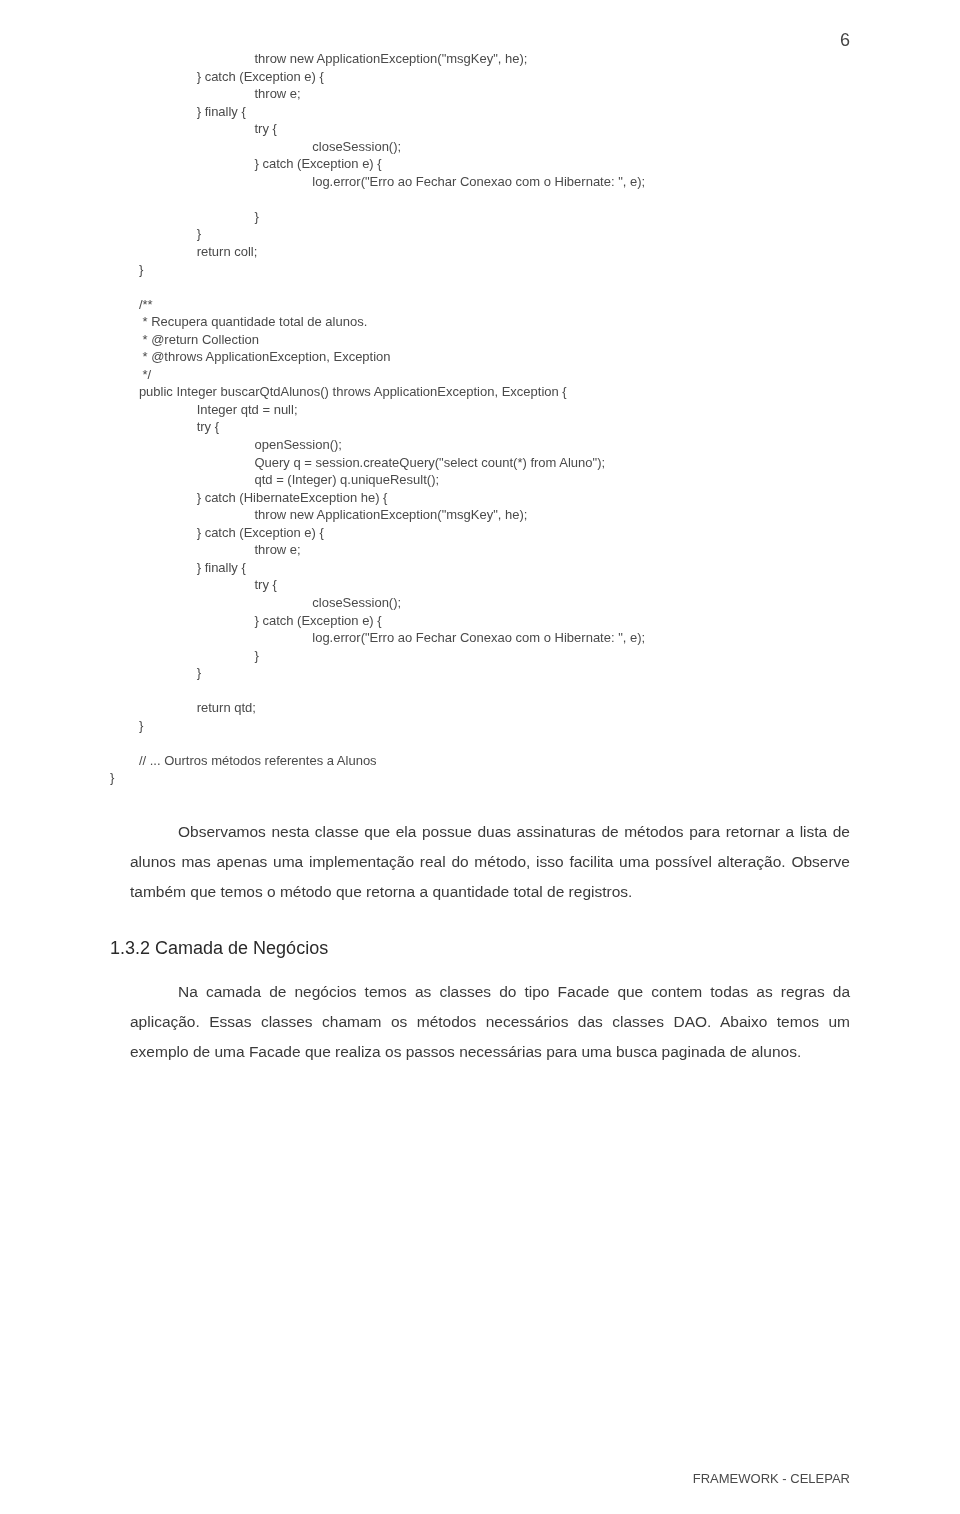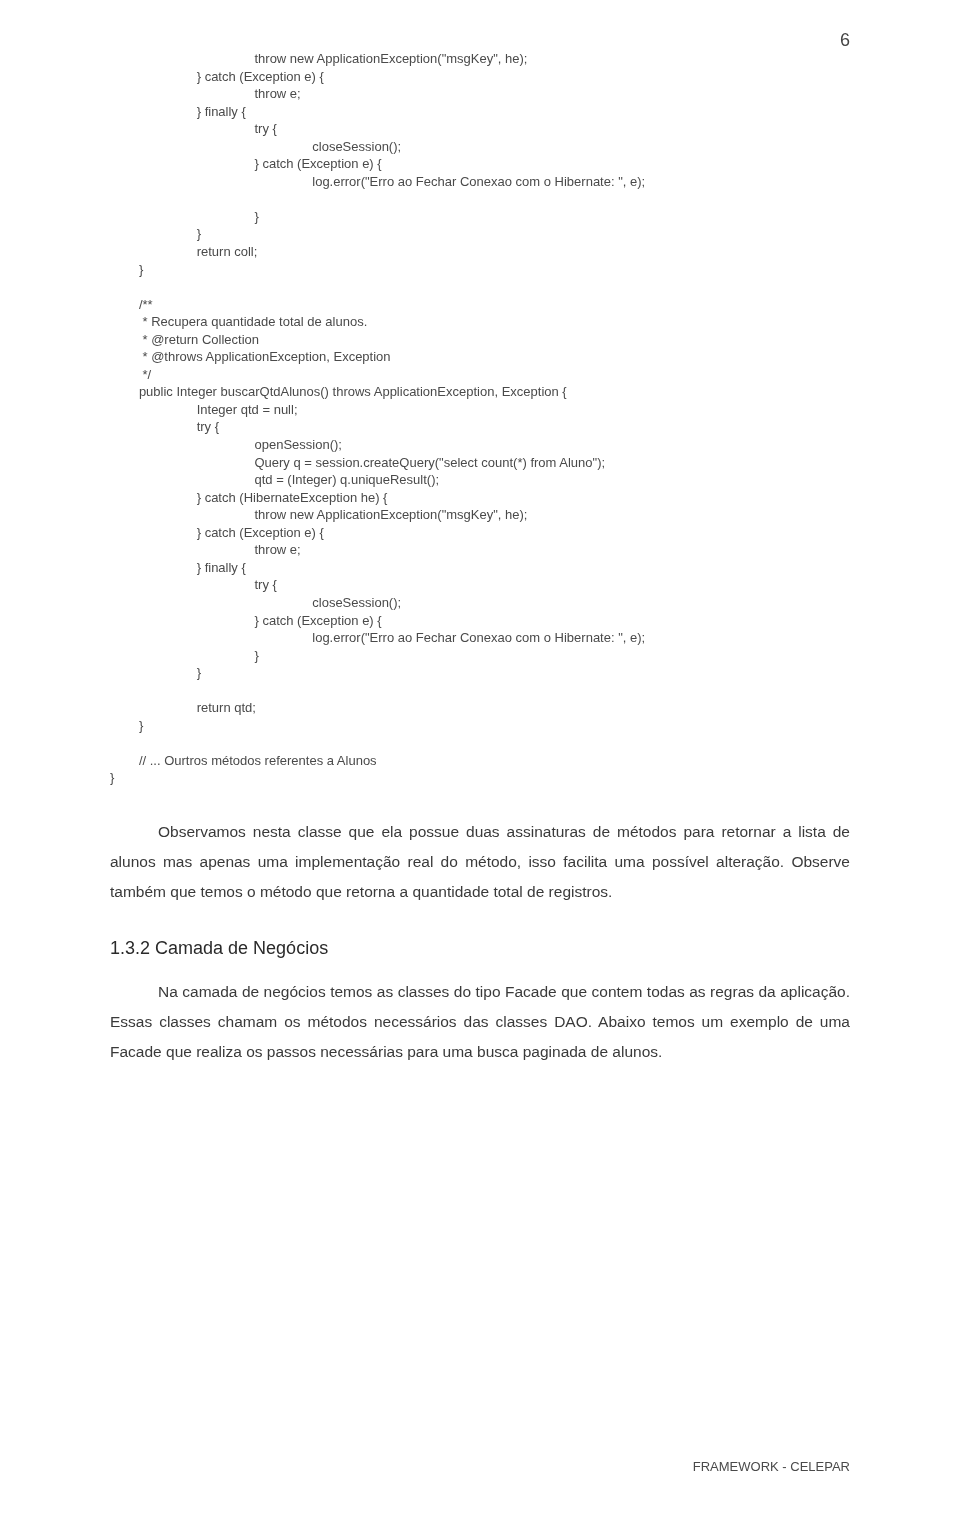"Observamos nesta classe que ela" .paragraph { margin-left: none -> 20px }
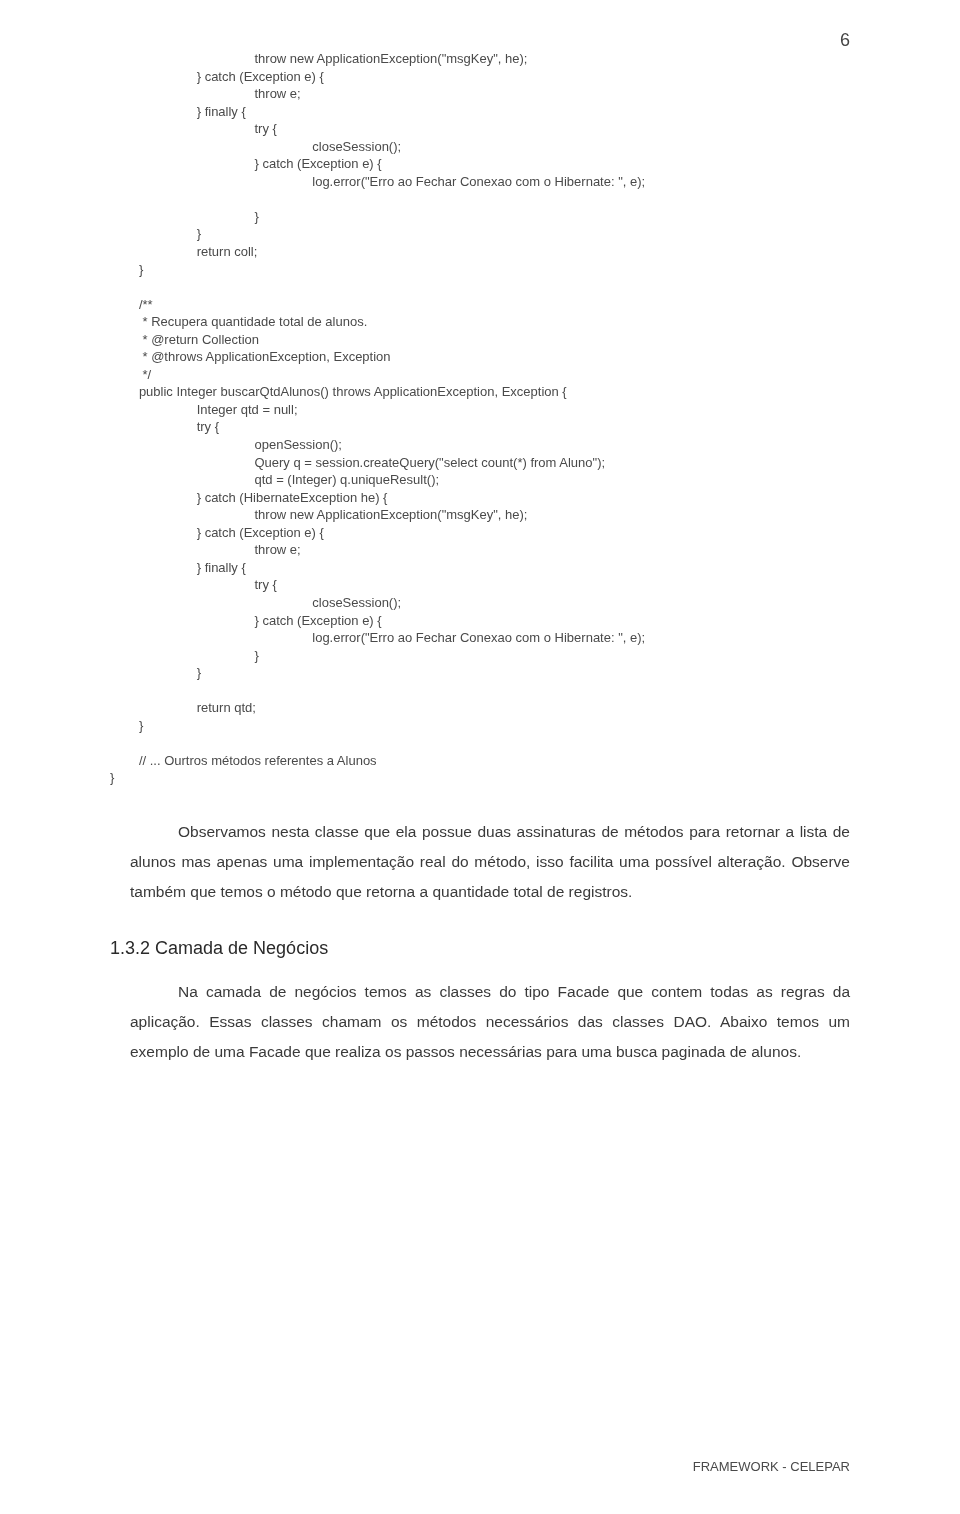"FRAMEWORK - CELEPAR" .footer { bottom: 40px -> 28px }
